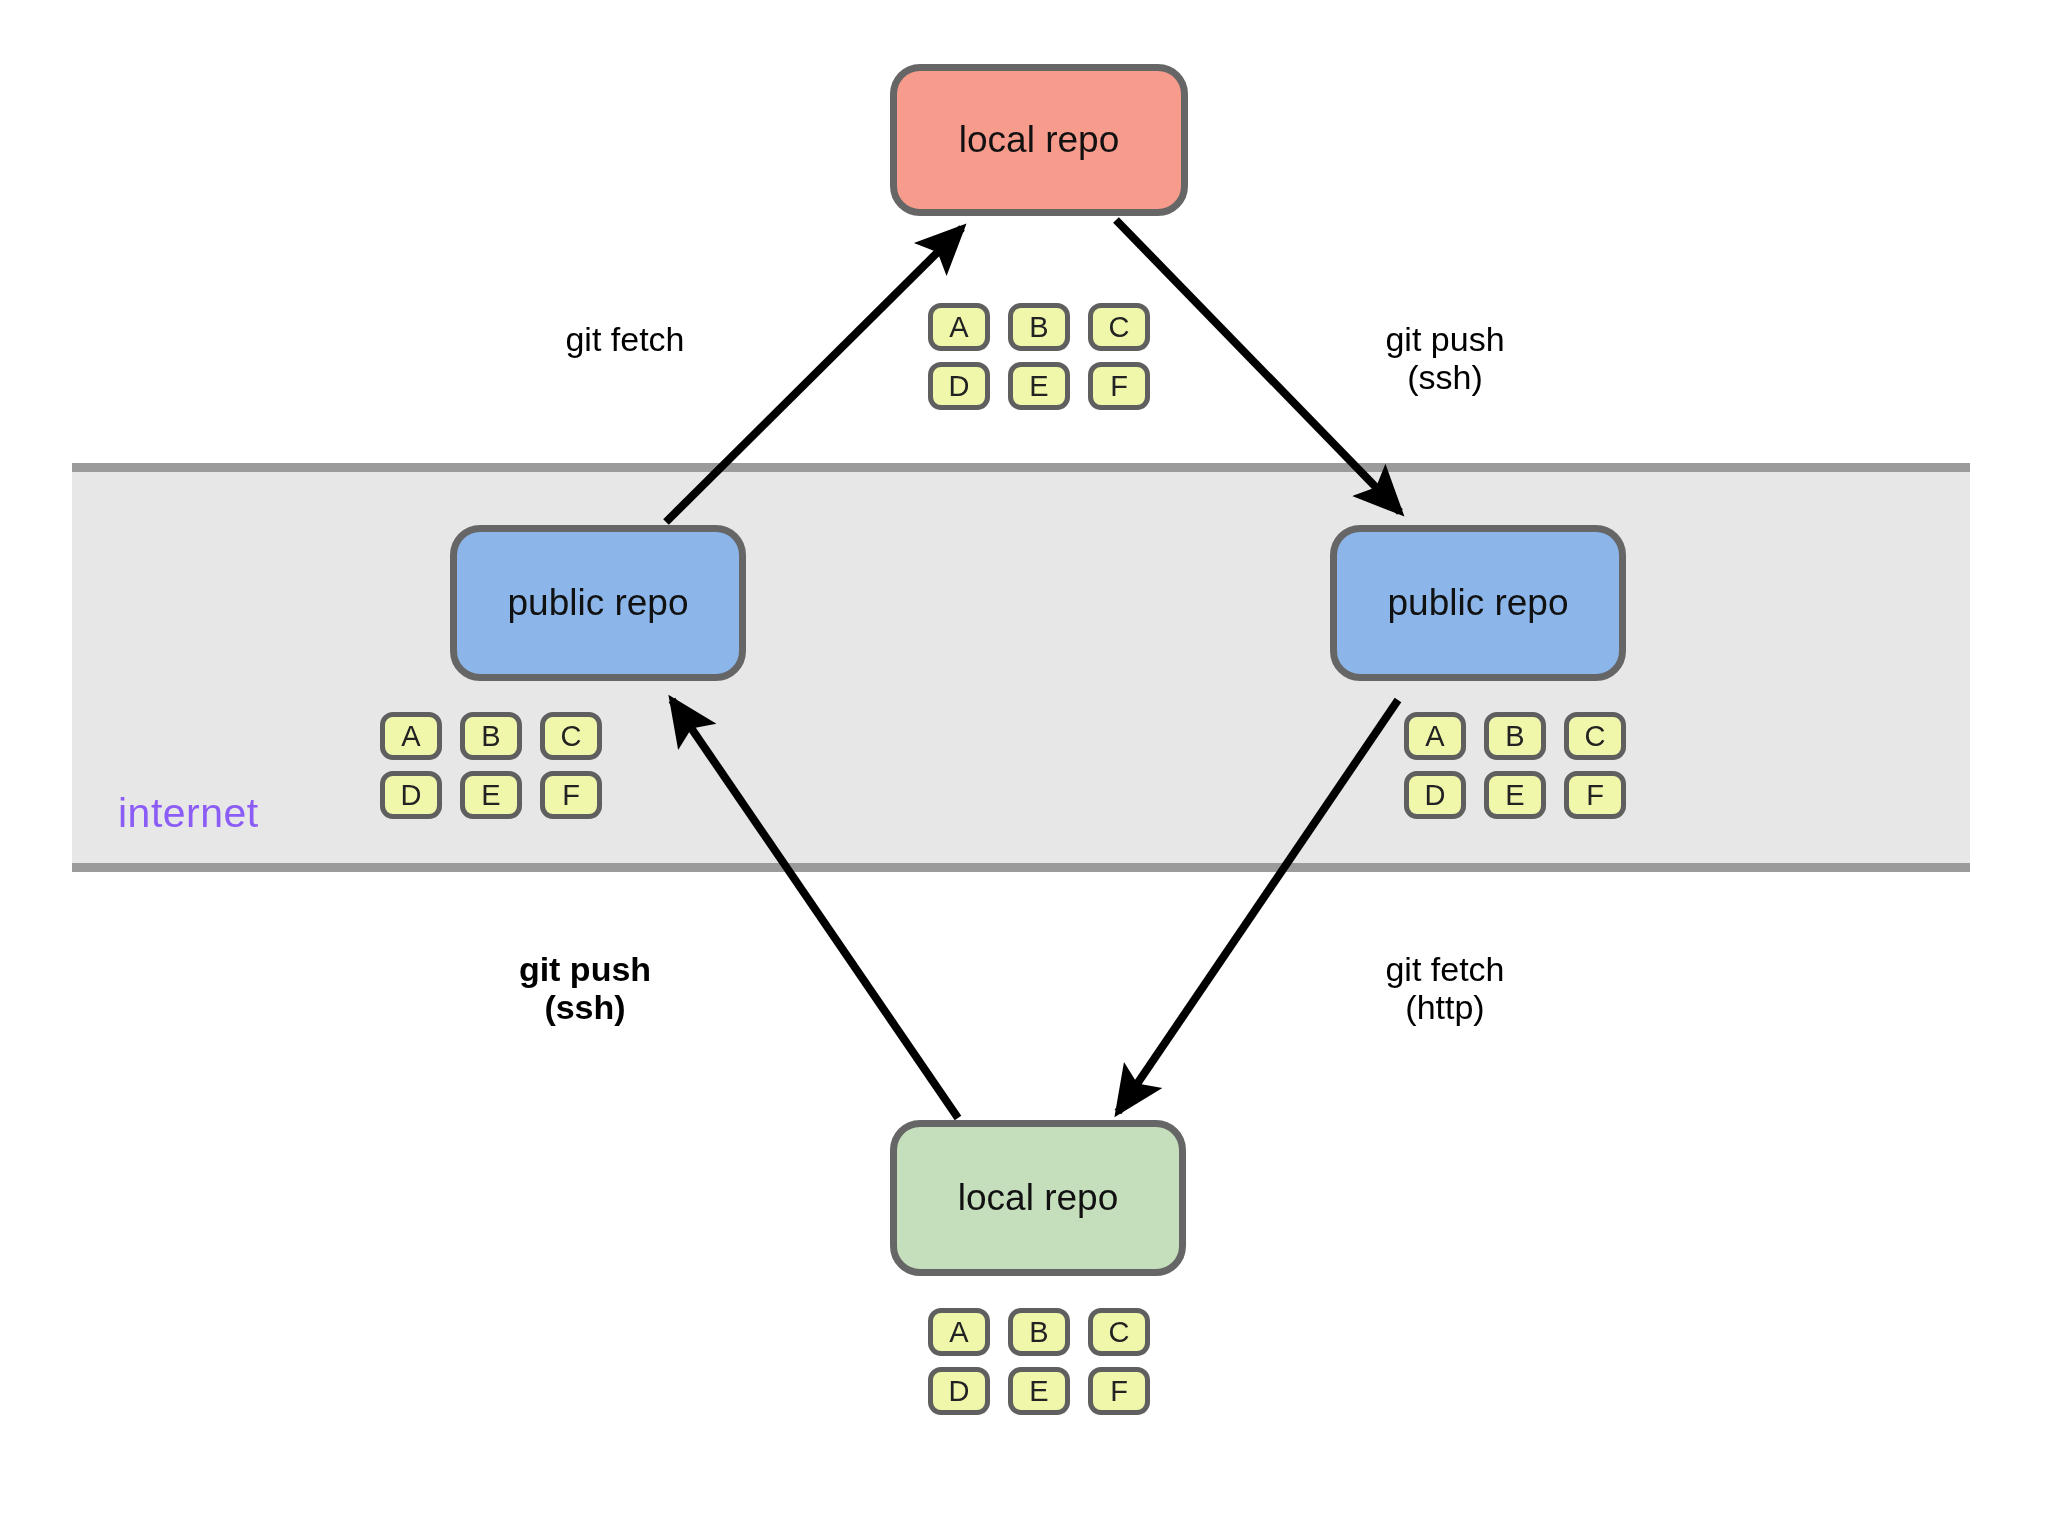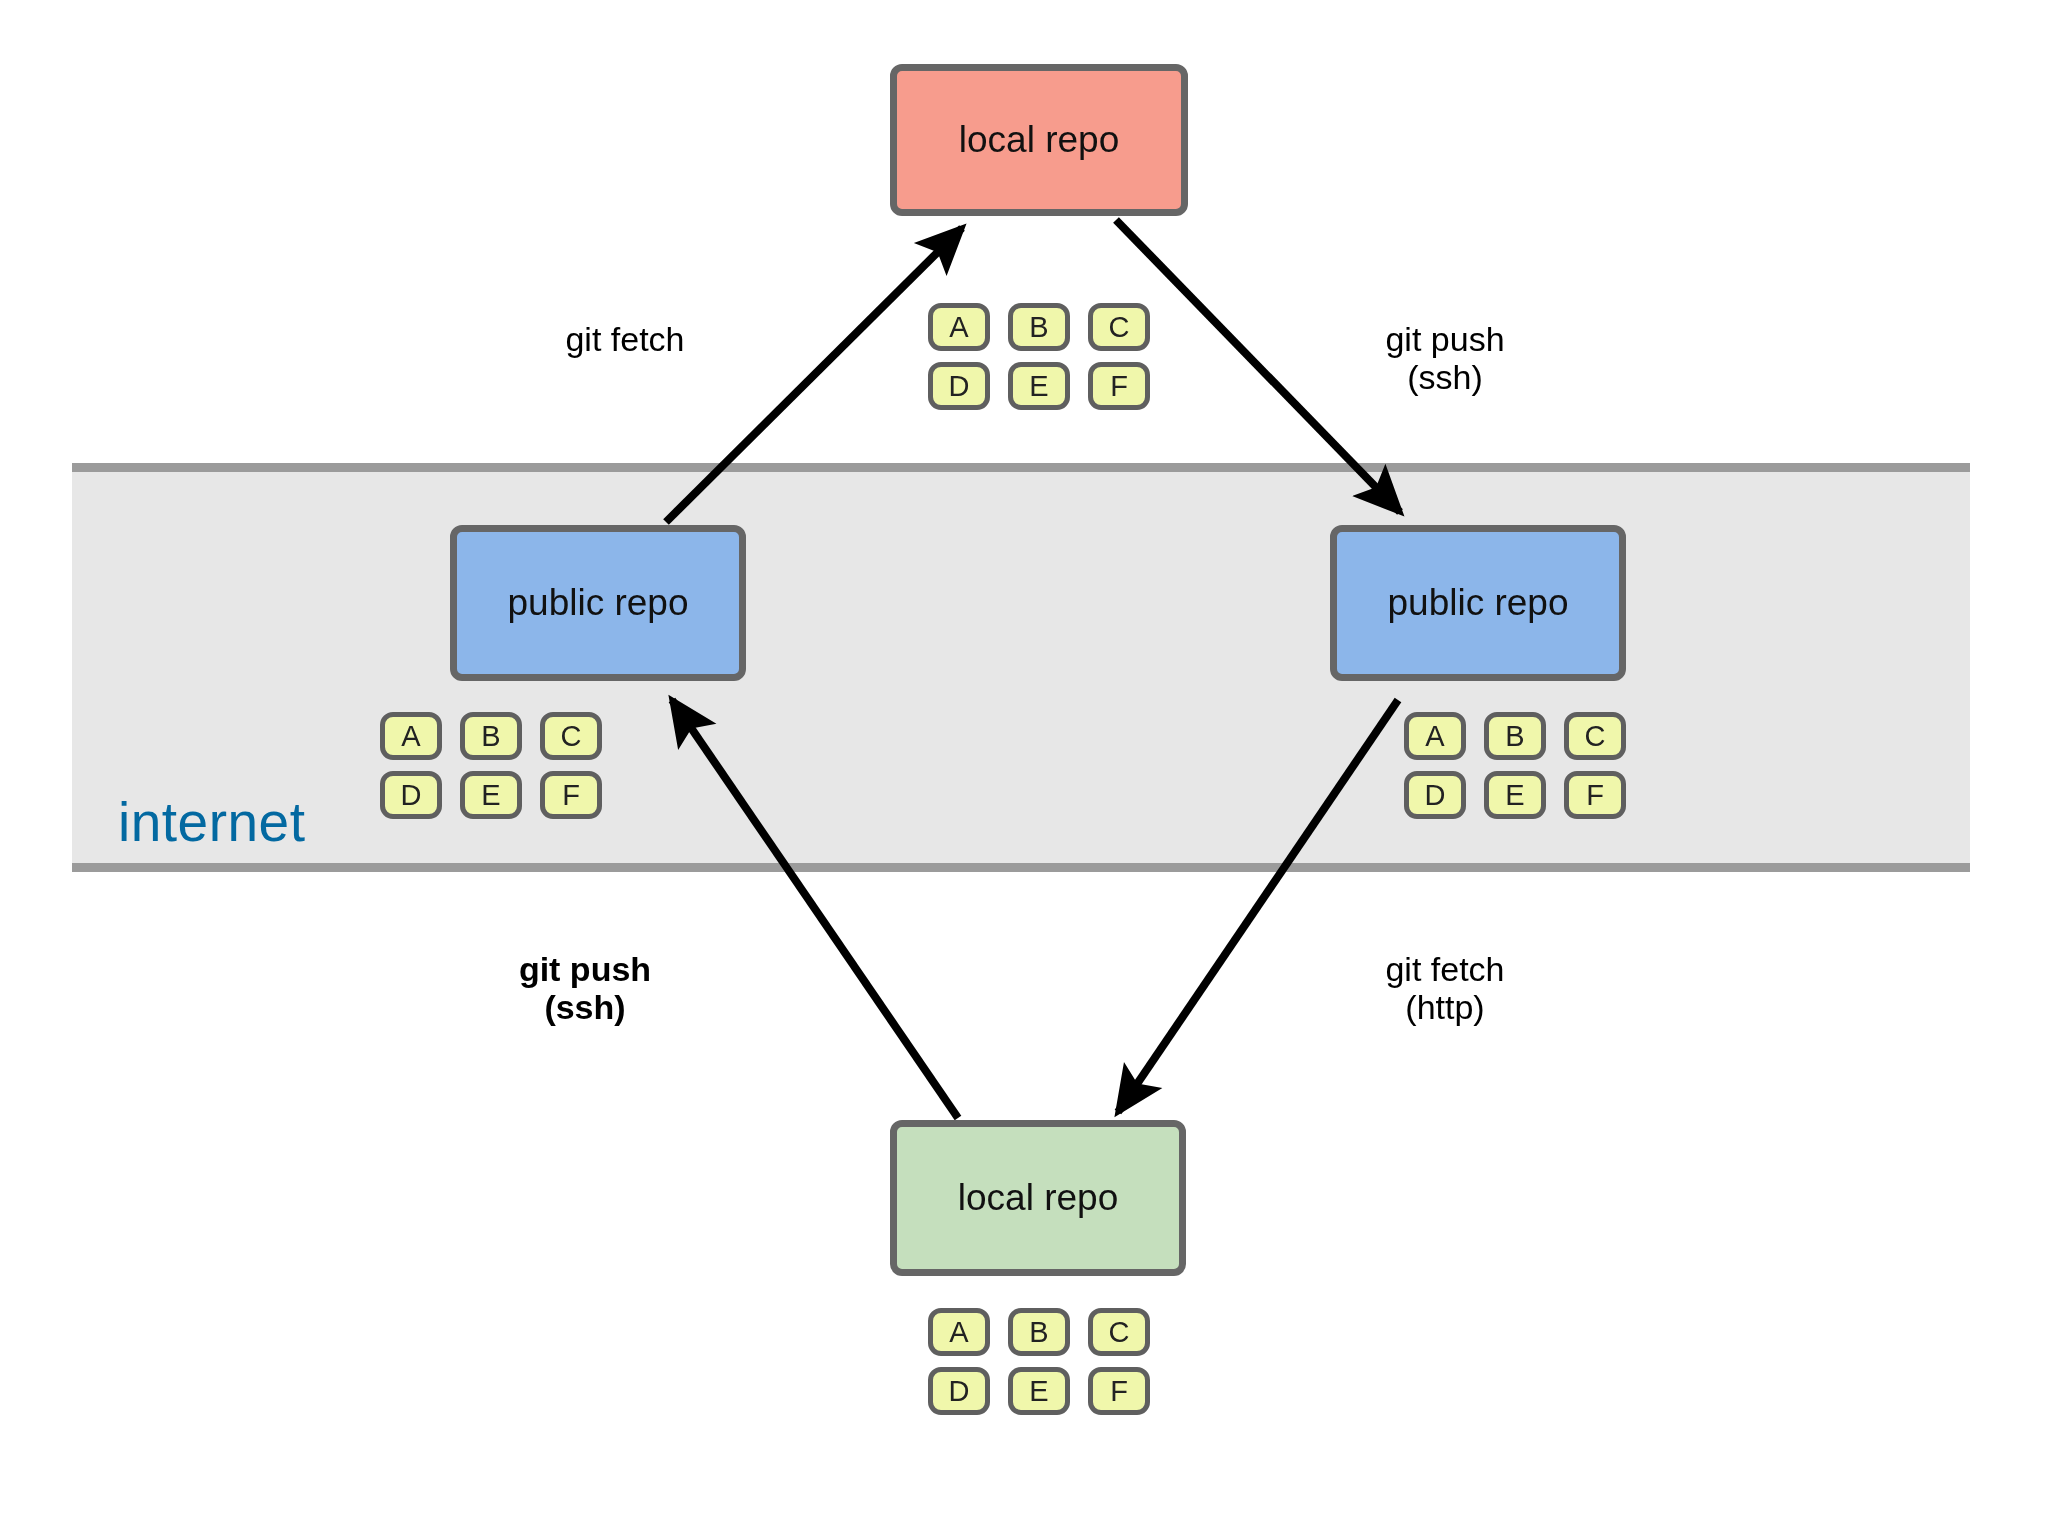"local repo" .node { border-radius: 12px -> 30px }
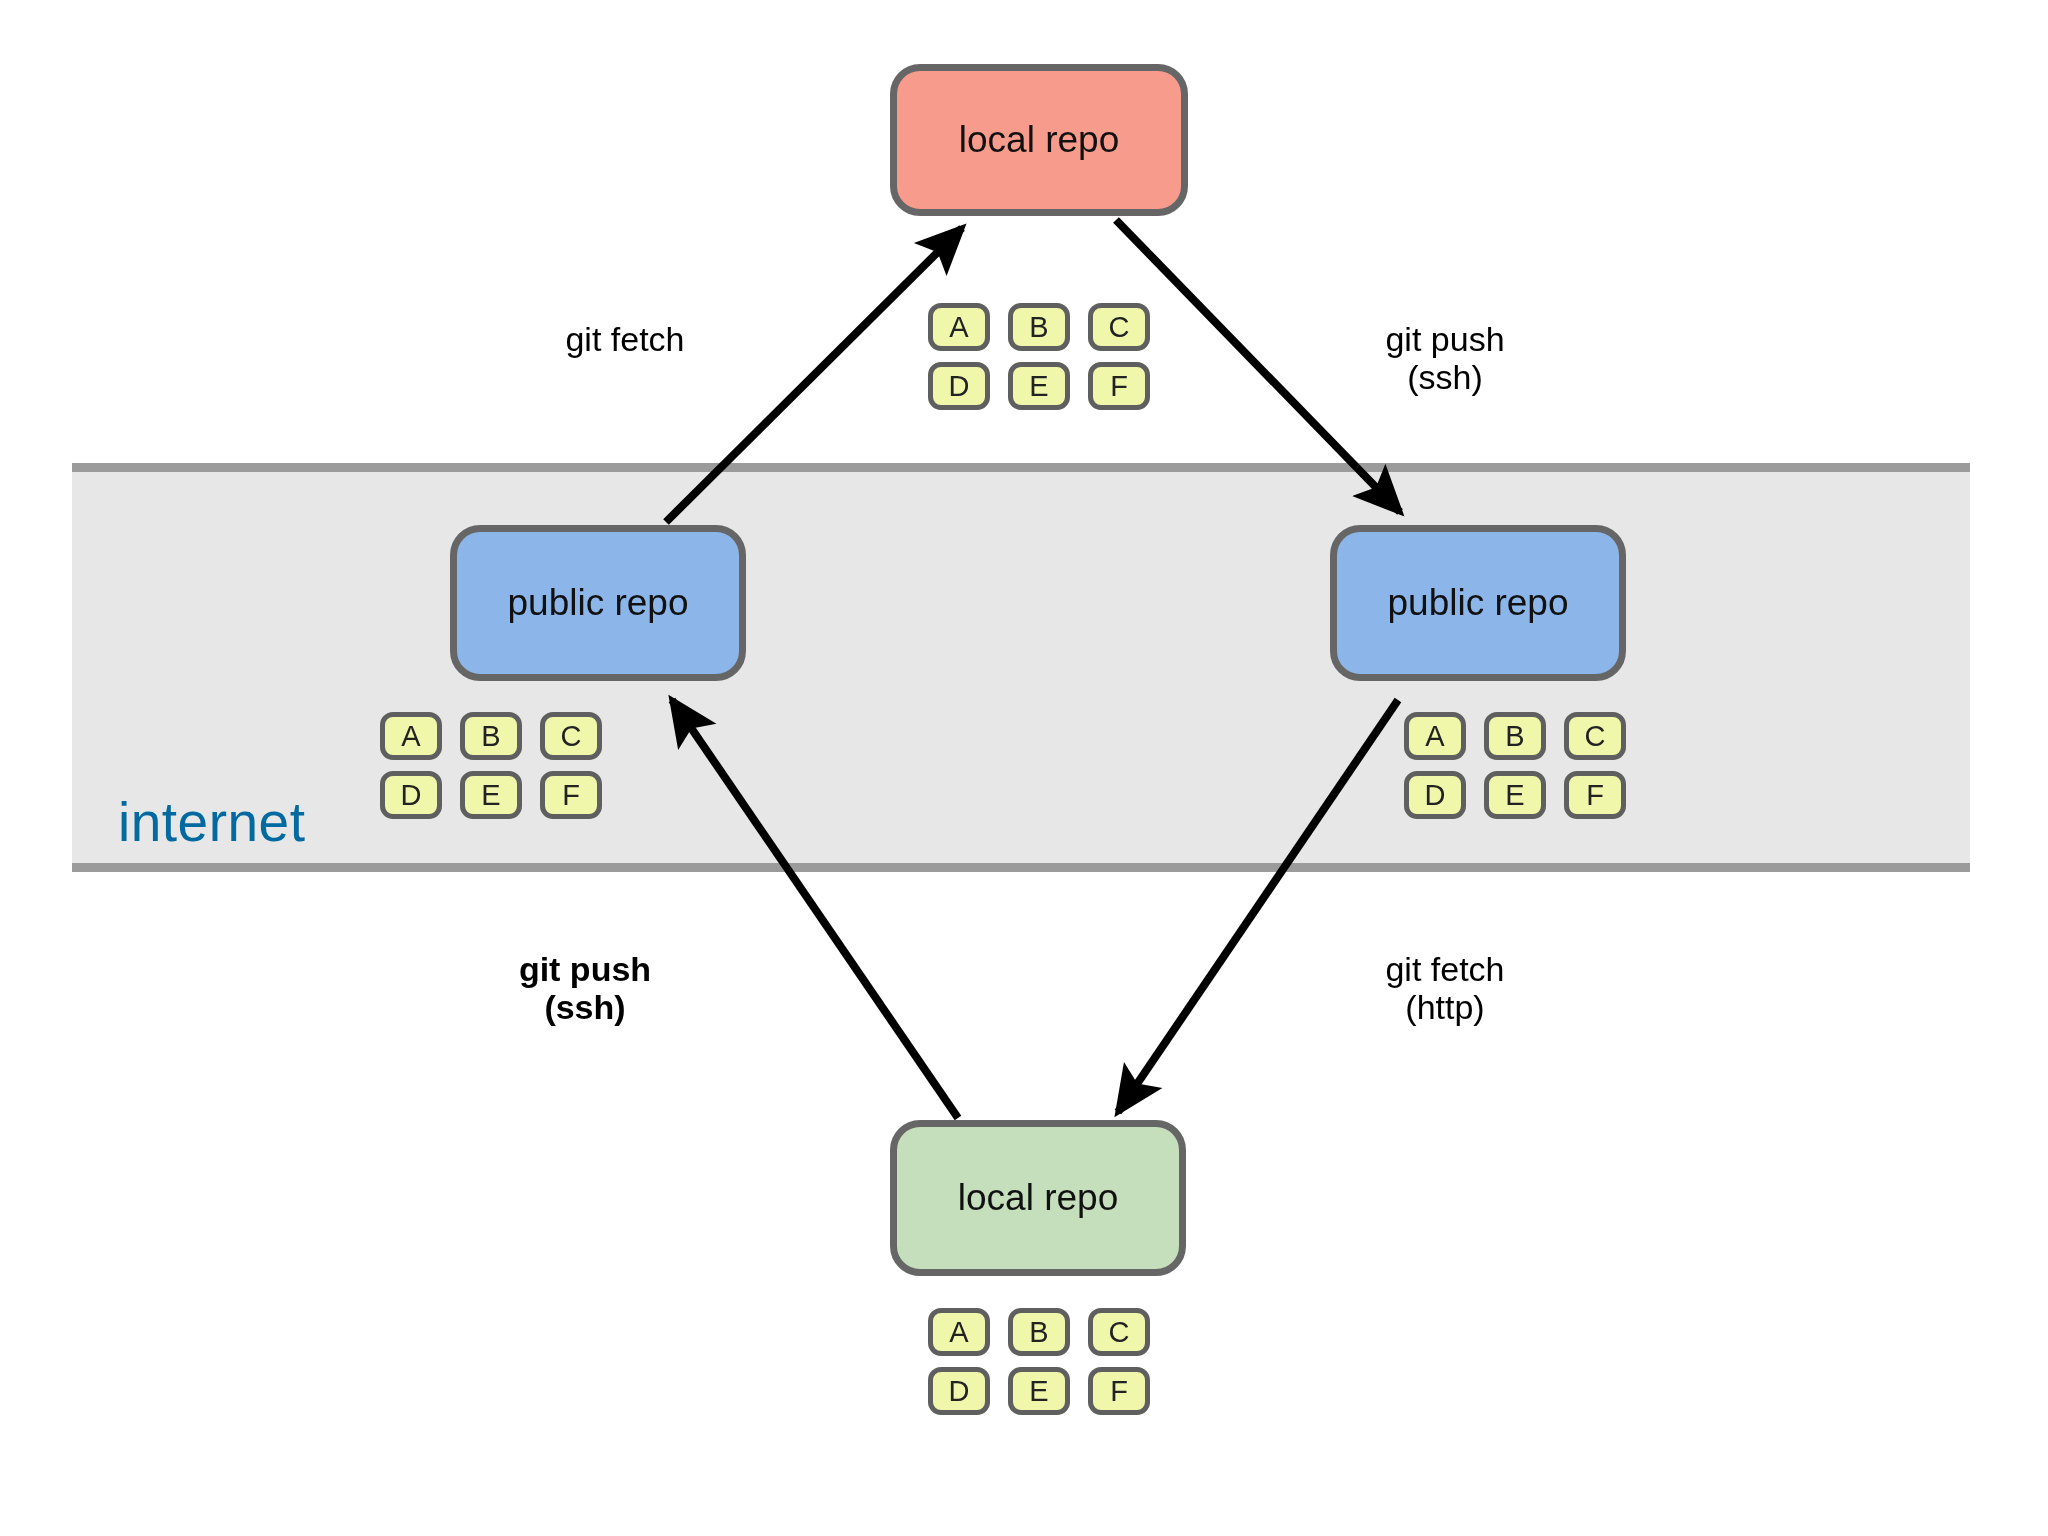"internet" .internet-label { color: #0369a1 -> #8b5cf6; font-size: 55px -> 41px }
